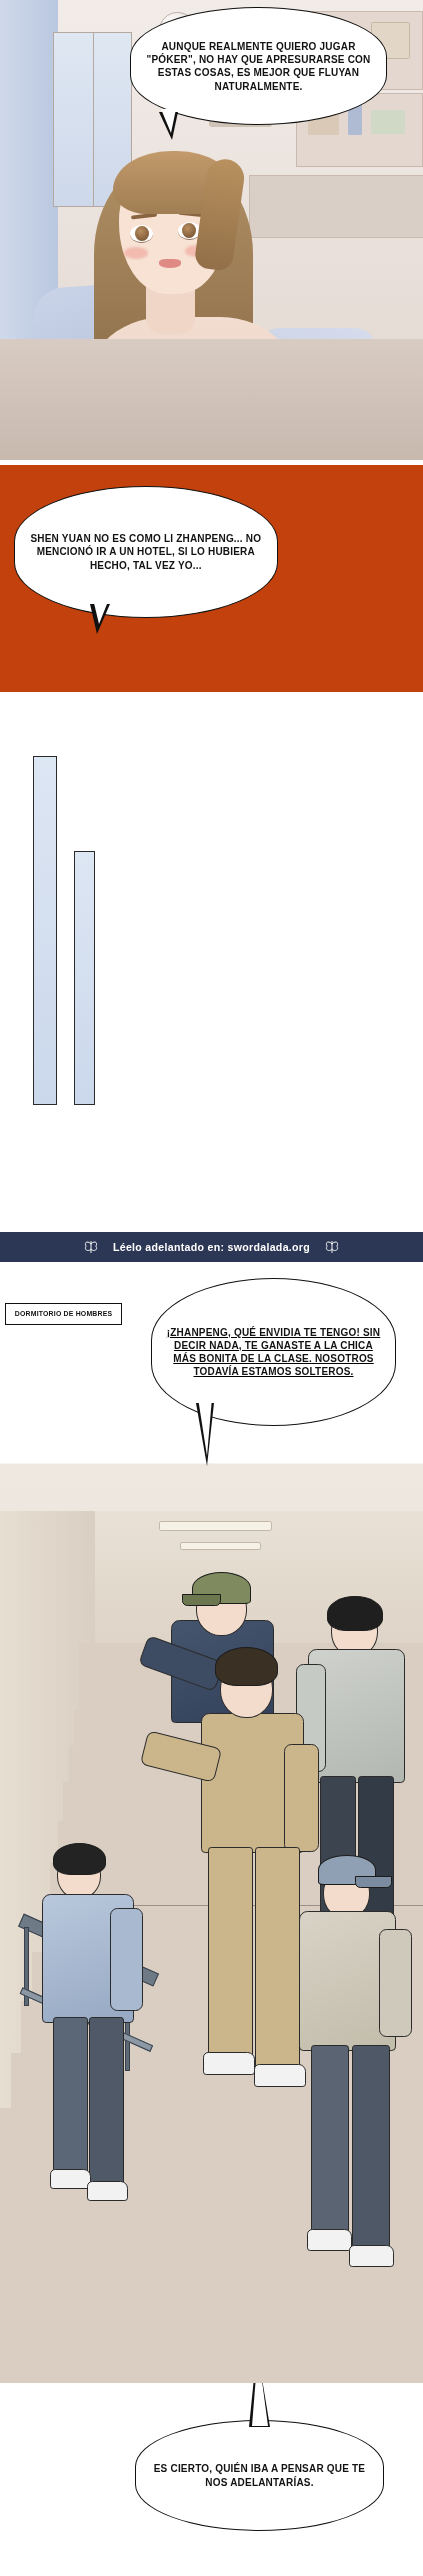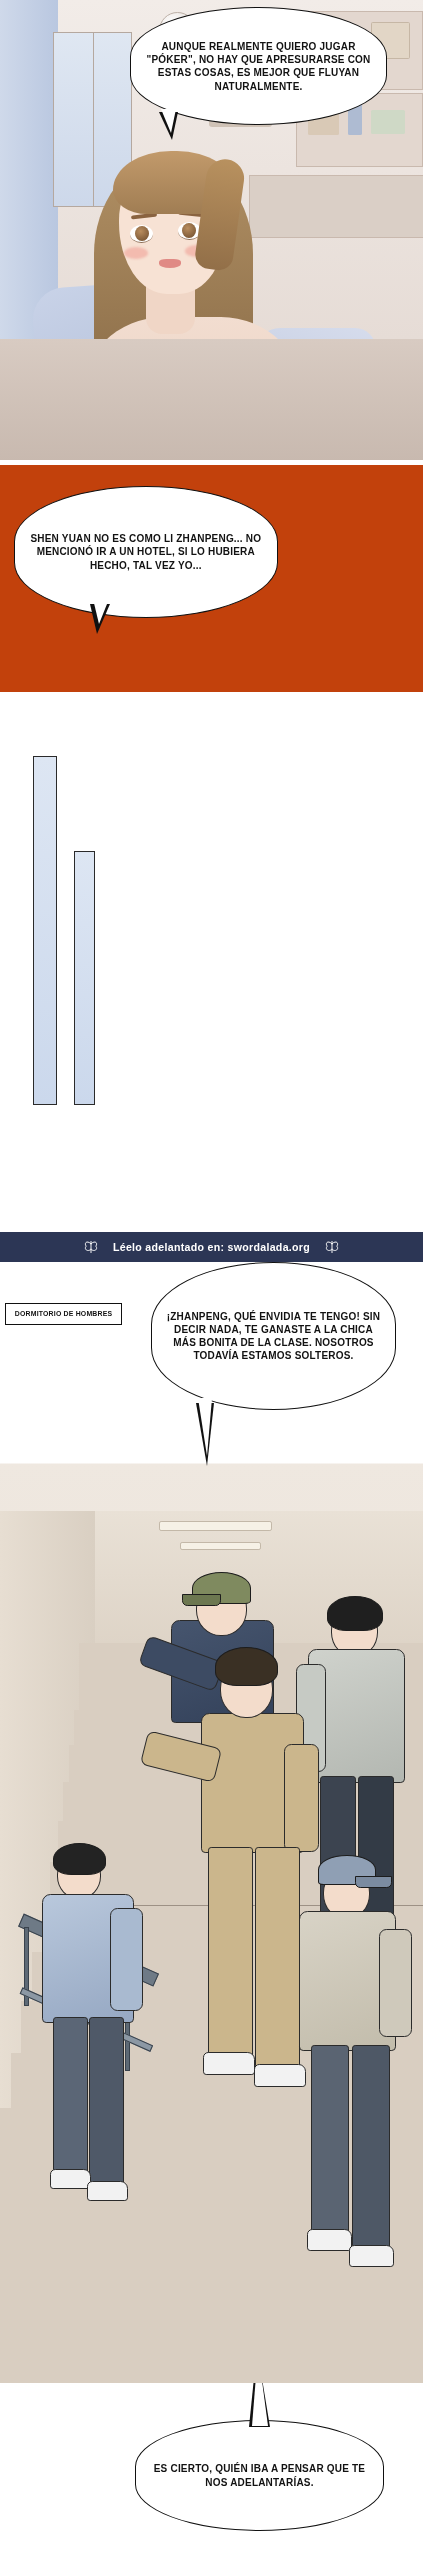"¡ZHANPENG, QUÉ ENVIDIA TE TENGO!" div.bubble { text-decoration: none -> underline; top: 0 -> 16px }
